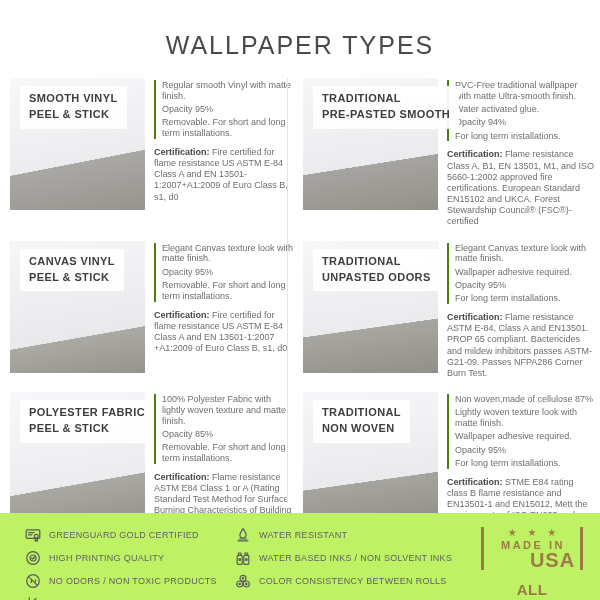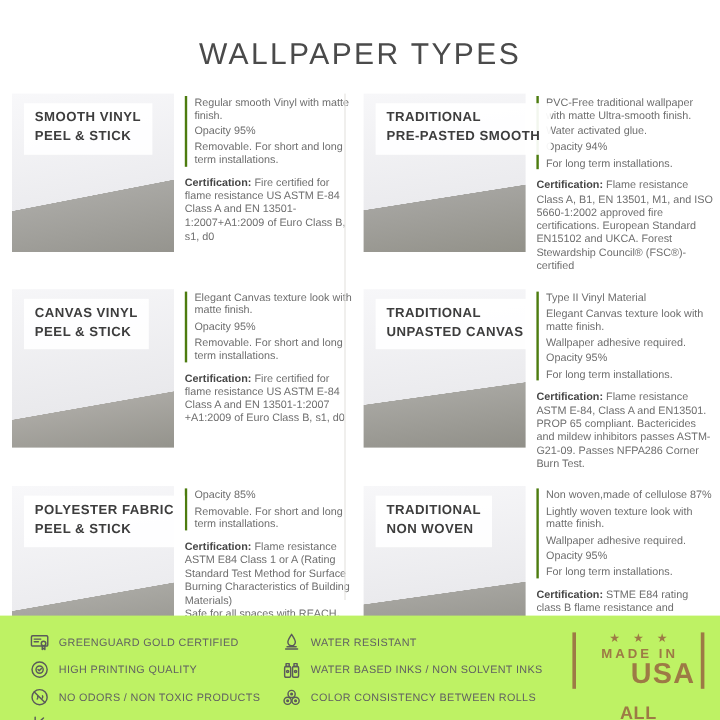"Type II Vinyl Material" p { html: <p>Type II Vinyl Material</p> -> none }
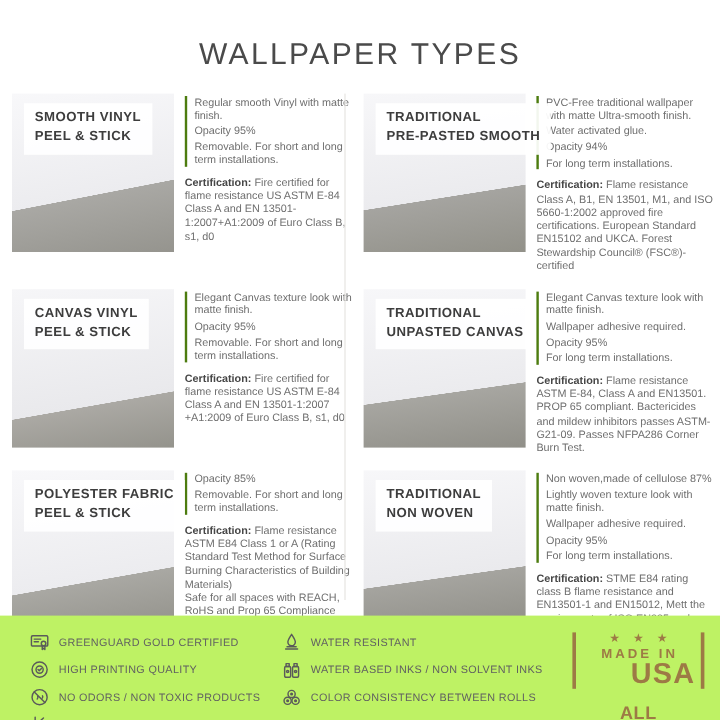"UNPASTED CANVAS" div { text: CANVAS -> ODORS }
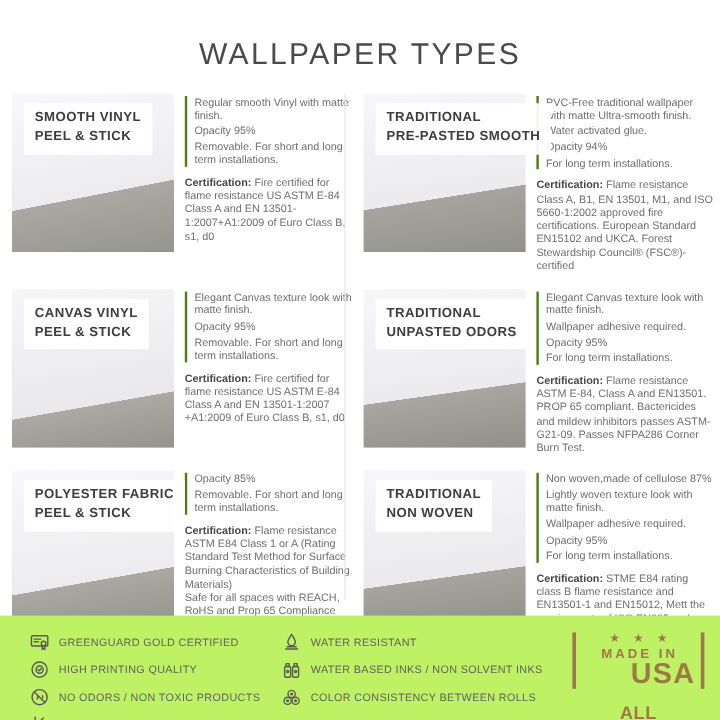"100% Polyester Fabric with lightly" p { html: none -> <p>100% Polyester Fabric with lightly woven texture and matte finish.</p> }
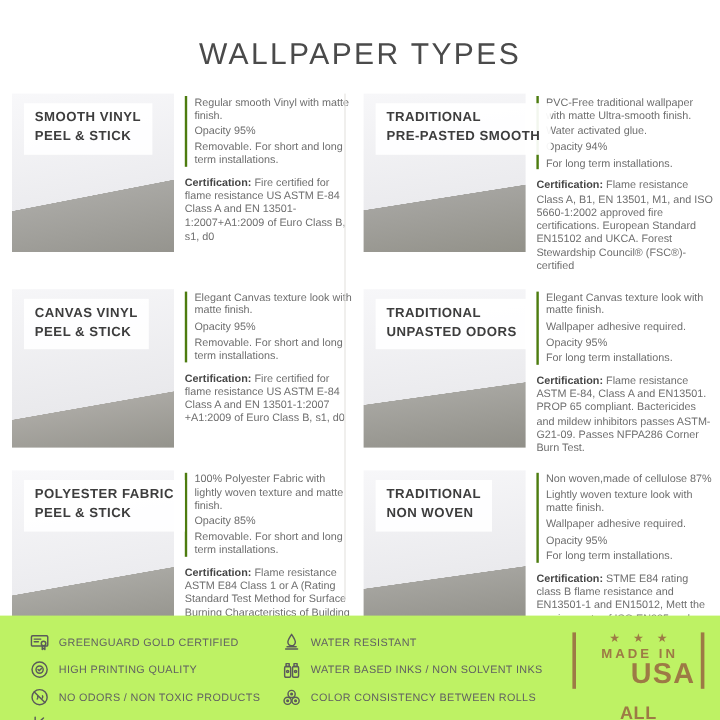"USA" .usa-usa { font-size: 24px -> 20px }
